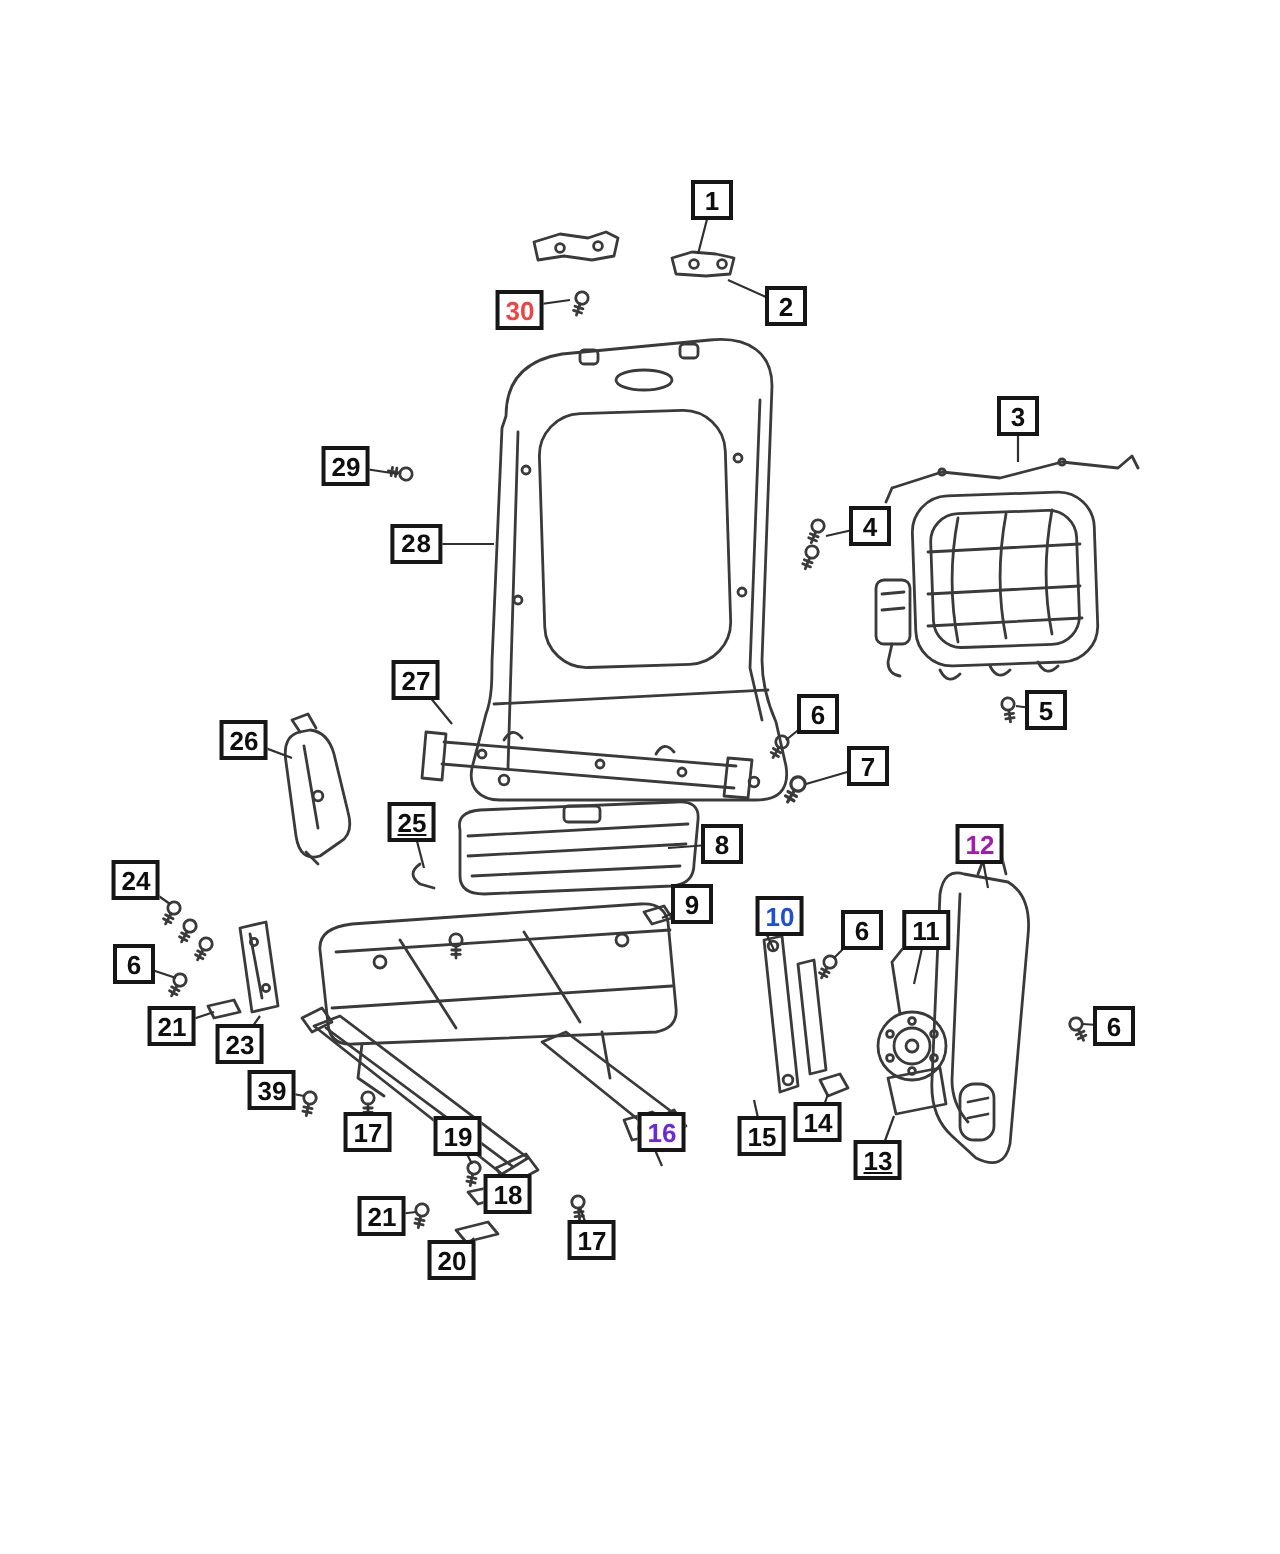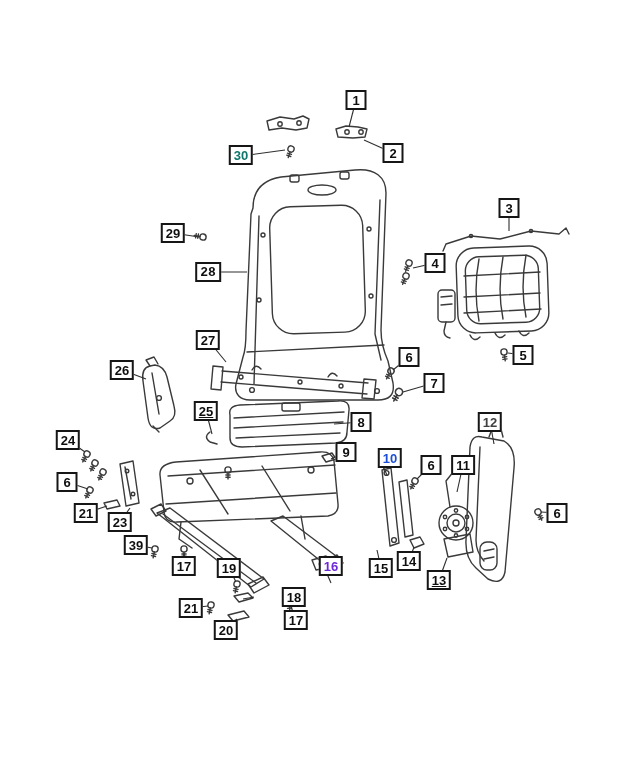"30" div.callout { color: #0f766e -> #ef4444; left: 241px -> 260px }
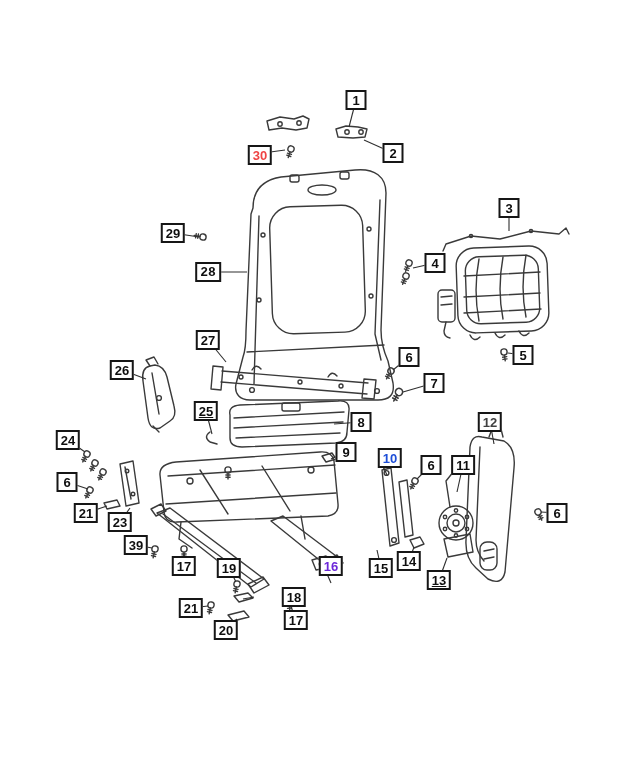"12" div.callout { color: #404040 -> #a21caf }
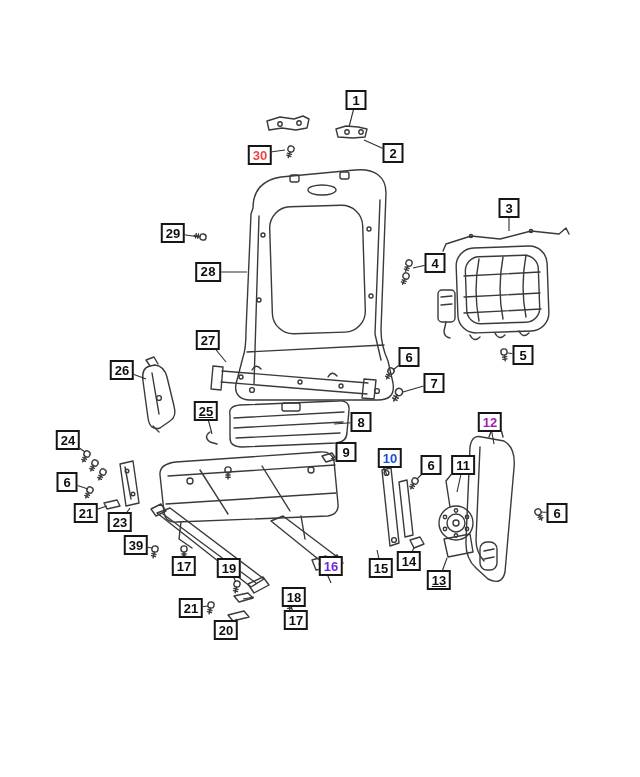"18" div.callout { margin-left: 40px -> none }
